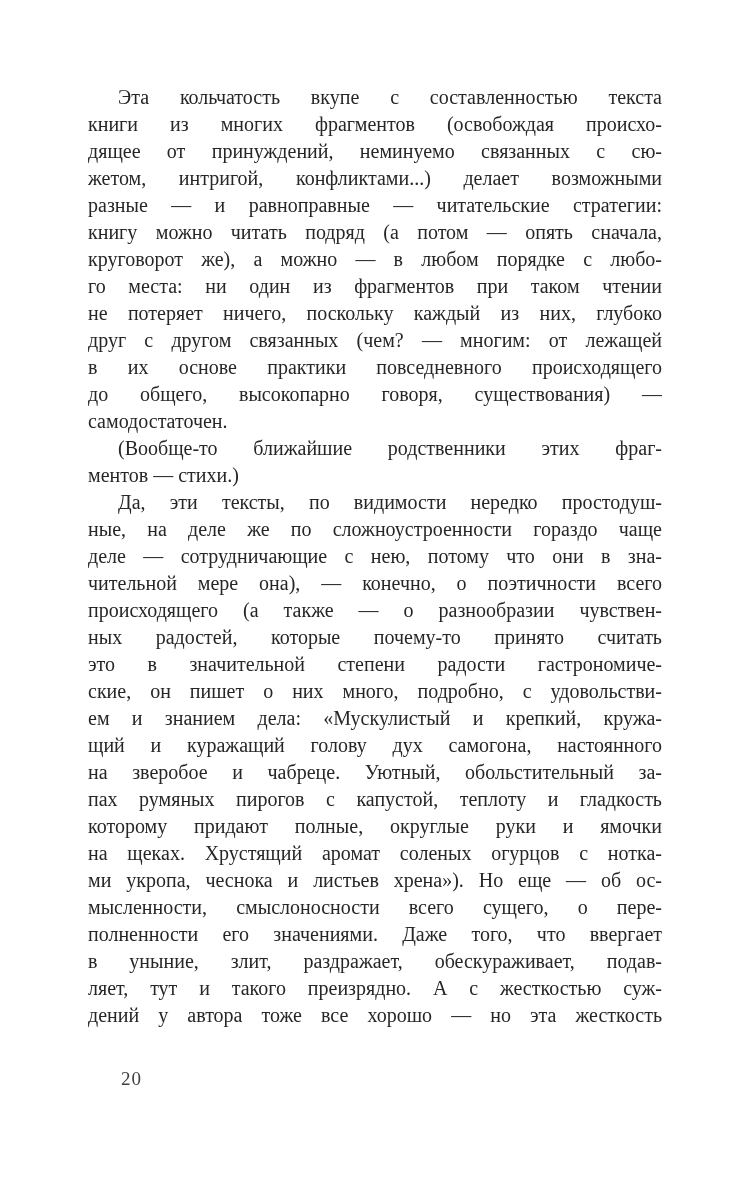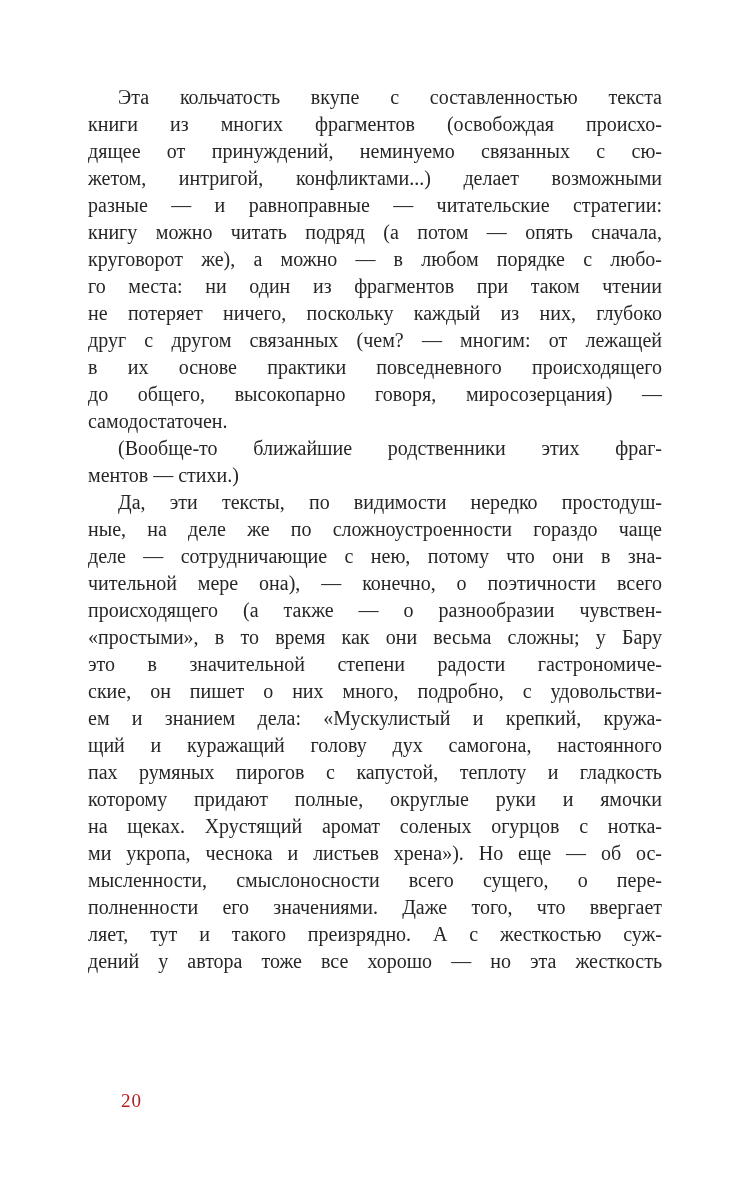"до общего, высокопарно говоря," div.line { text: миросозерцания -> существования }
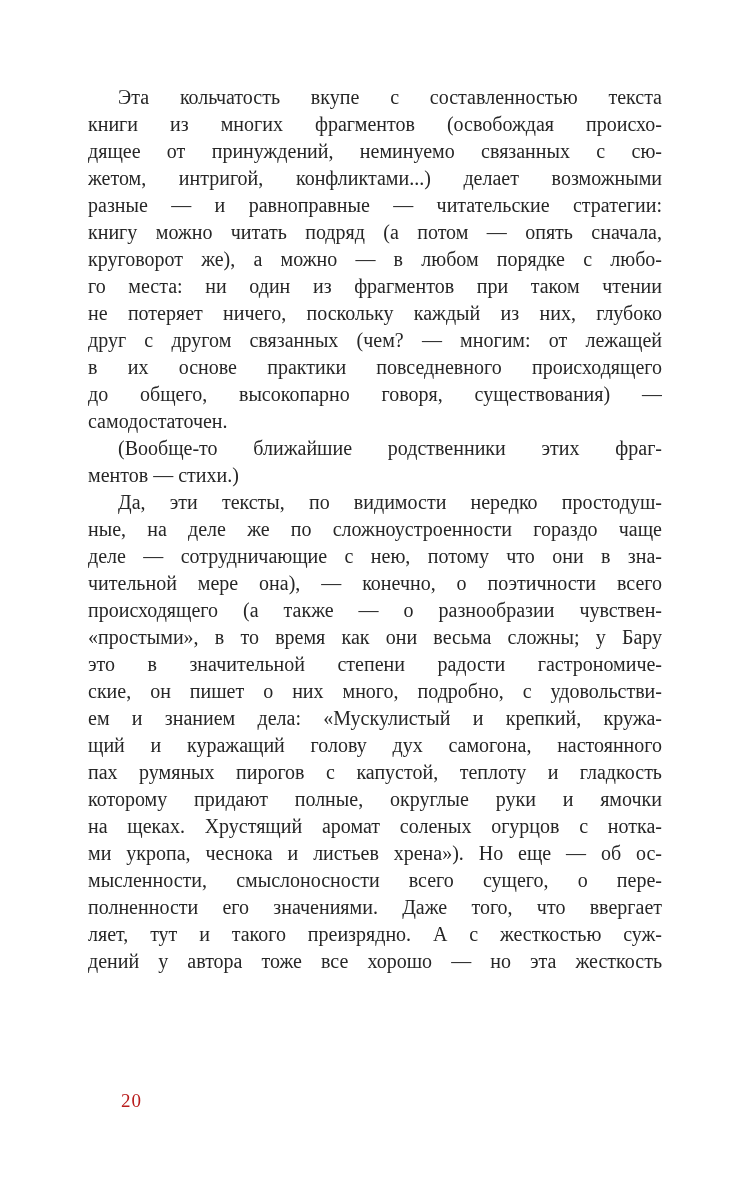"ных радостей, которые почему-то принято" div.line { html: none -> <div>ных радостей, которые почему-то принято считать</div> }
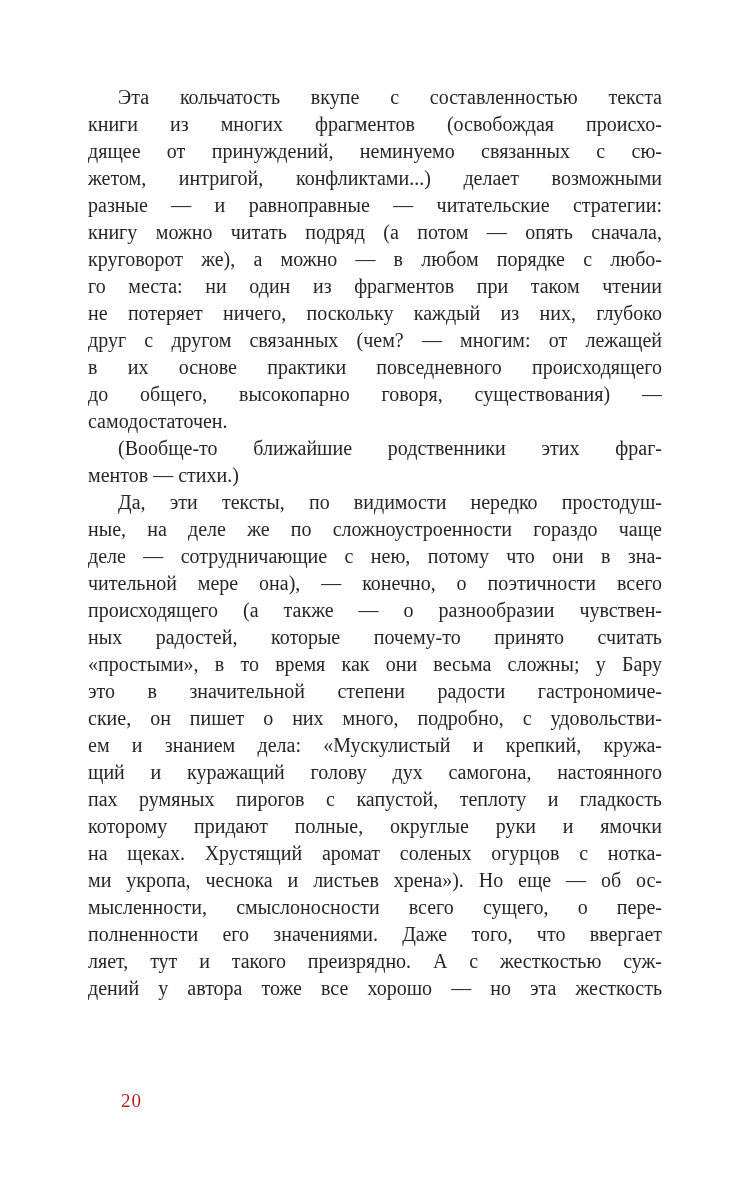"«простыми», в то время как" div.line { html: <div>«простыми», в то время как они весьма сложны; у Бару</div> -> none }
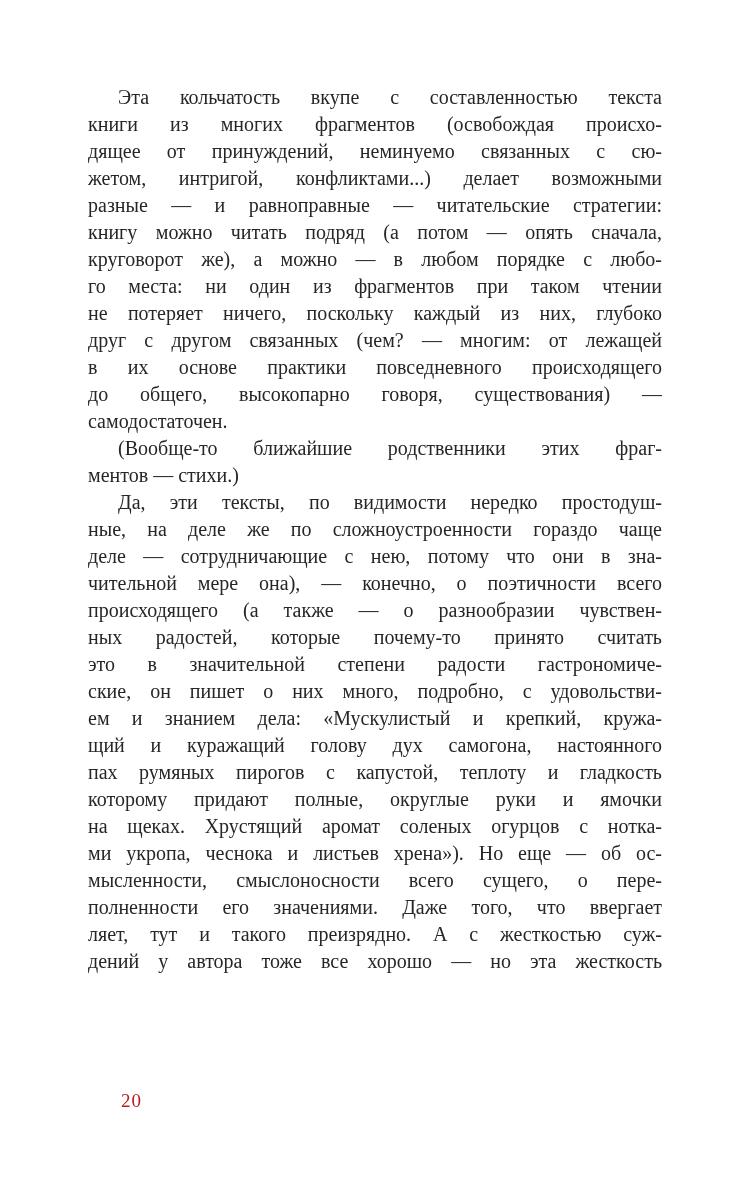"на зверобое и чабреце. Уютный," div.line { html: none -> <div>на зверобое и чабреце. Уютный, обольстительный за-</div> }
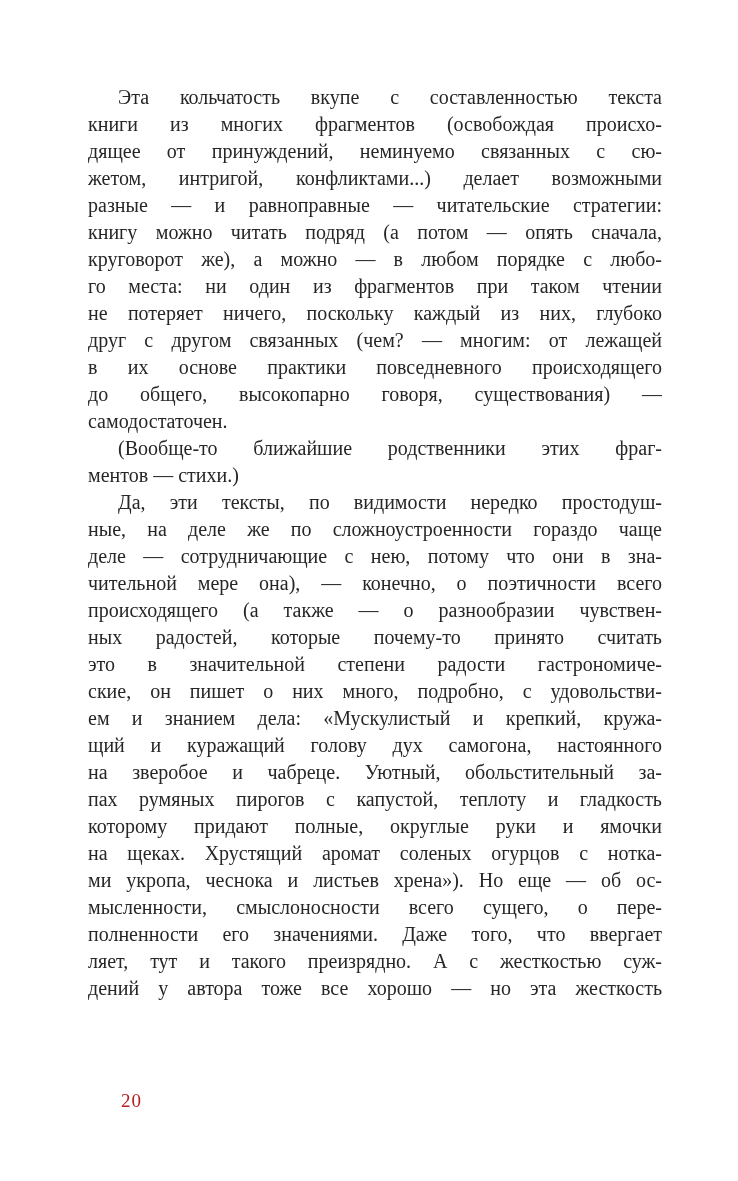"в уныние, злит, раздражает," div.line { html: none -> <div>в уныние, злит, раздражает, обескураживает, подав-</div> }
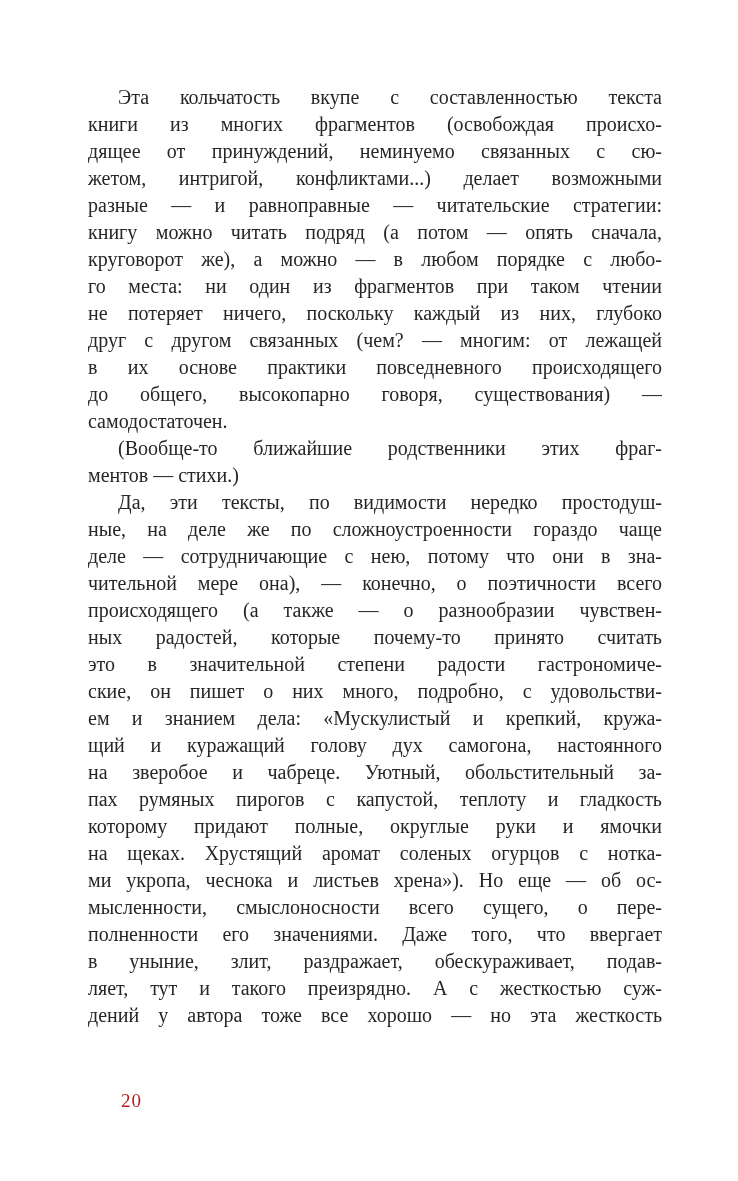"20" .page-number { color: #b91c1c -> #404040; top: 1090px -> 1068px }
